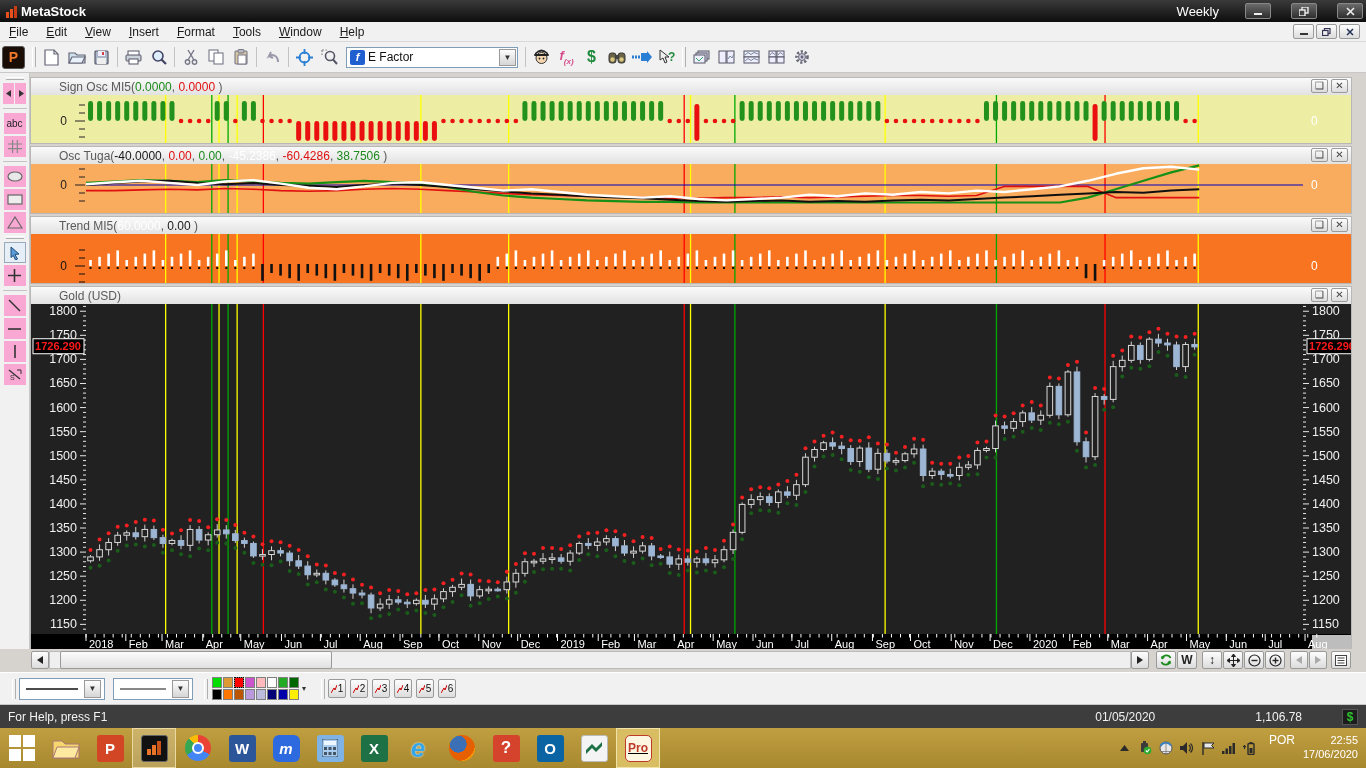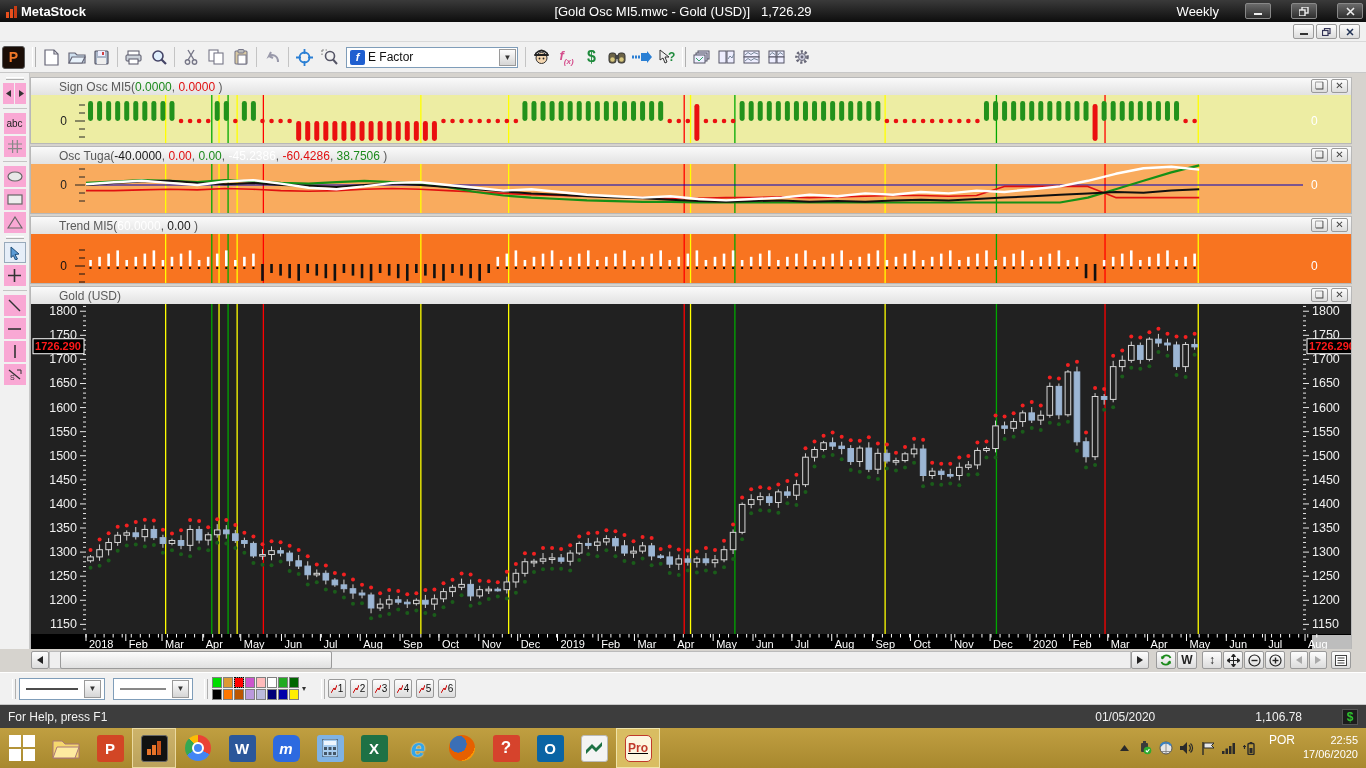"[Gold Osc MI5.mwc - Gold" div.doc-title { html: <div> <span>[Gold Osc MI5.mwc - Gold (USD)]</span>&nbsp;&nbsp; <span>1,726.29</span> </div> -> none }
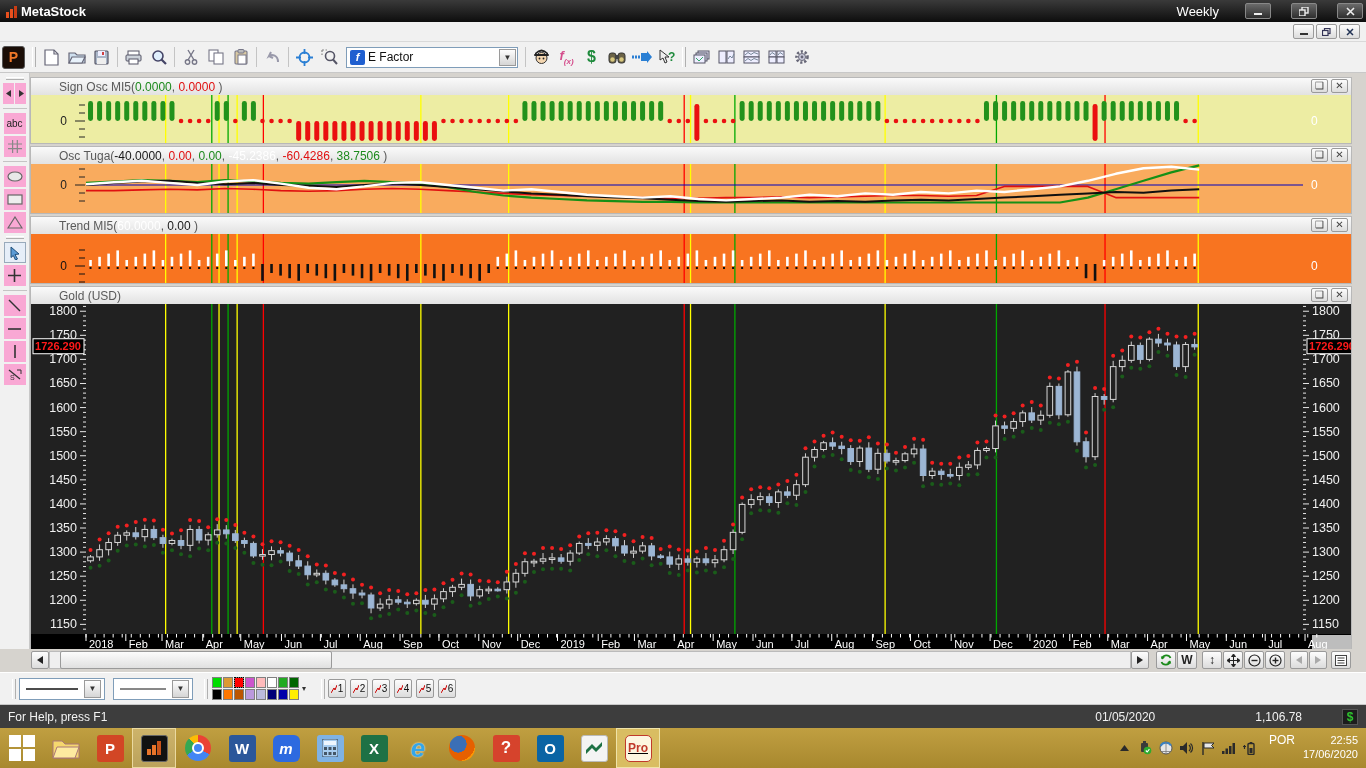"File Edit View Insert Format" div { html: none -> <div><span>File</span><span>Edit</span><span>View</span><span>Insert</span><span>Format</span><span>Tools</span><span>Window</span><span>Help</span></div> }
